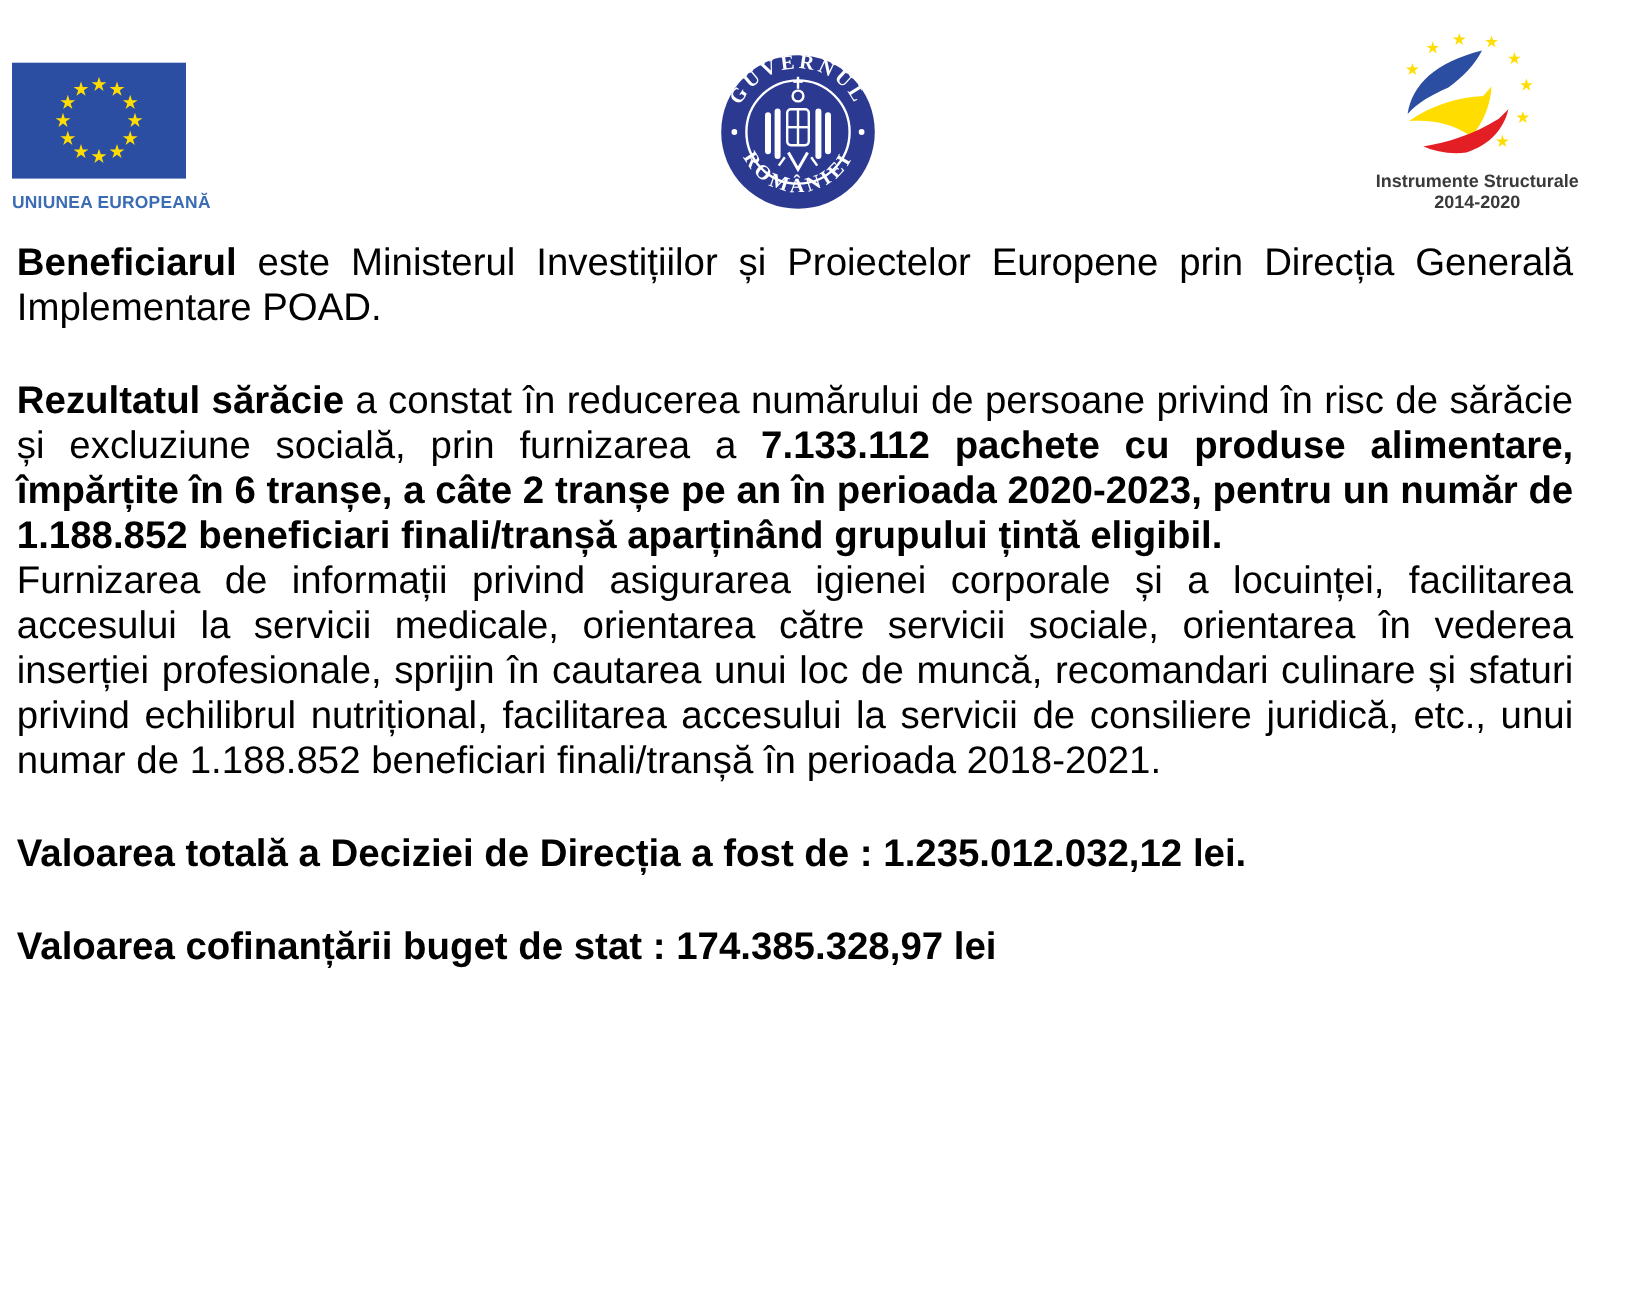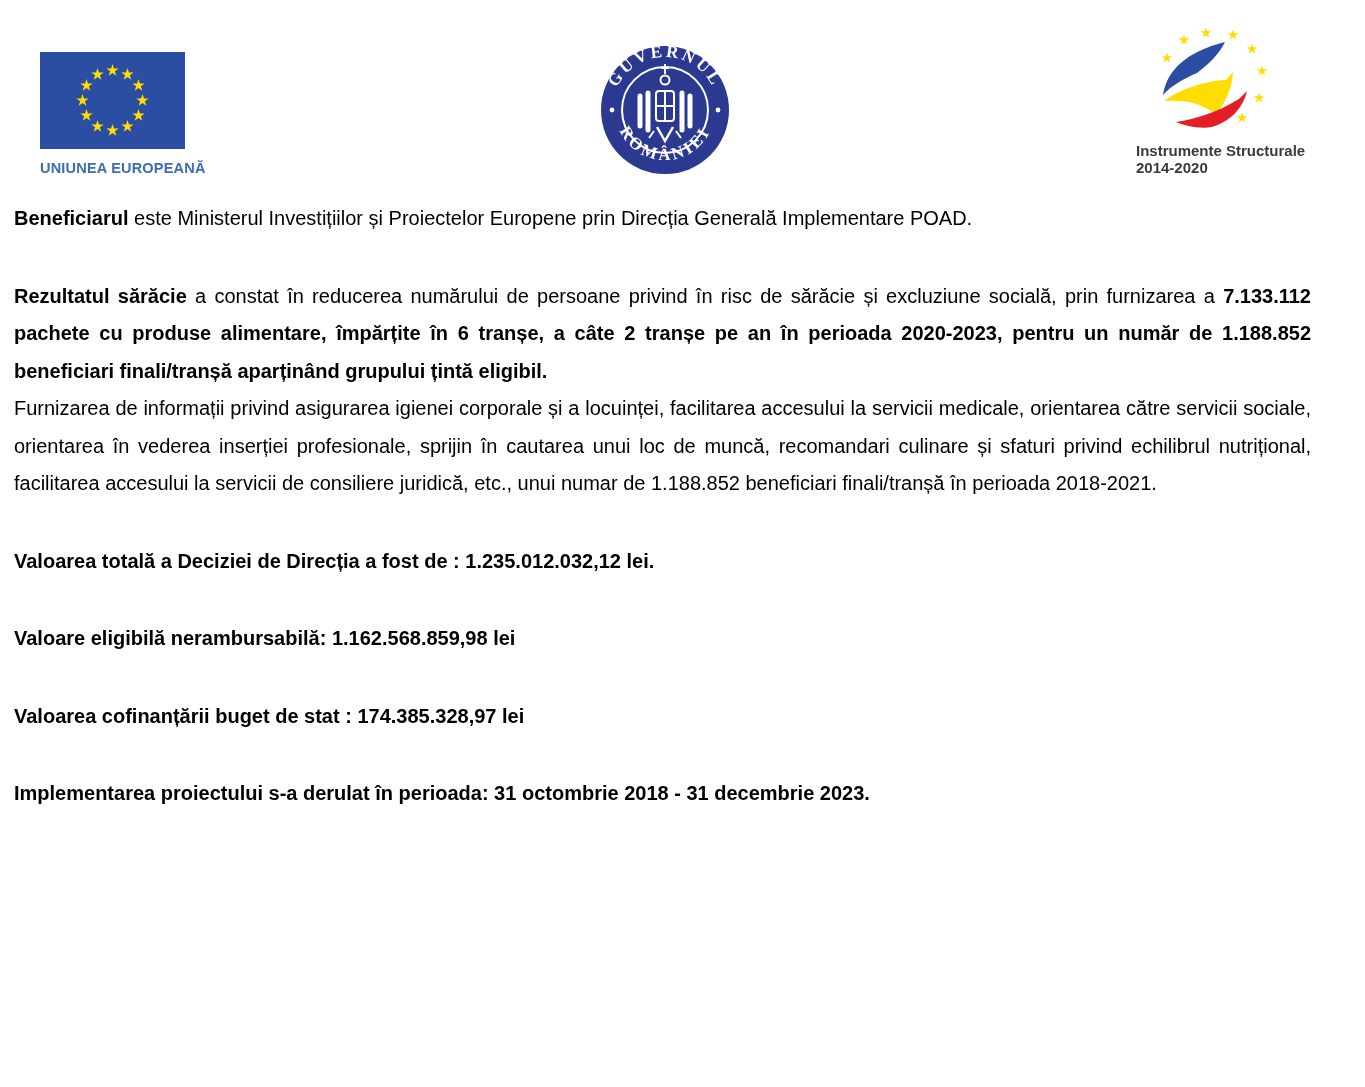"Instrumente Structurale" .is-logo-block { text-align: none -> center }
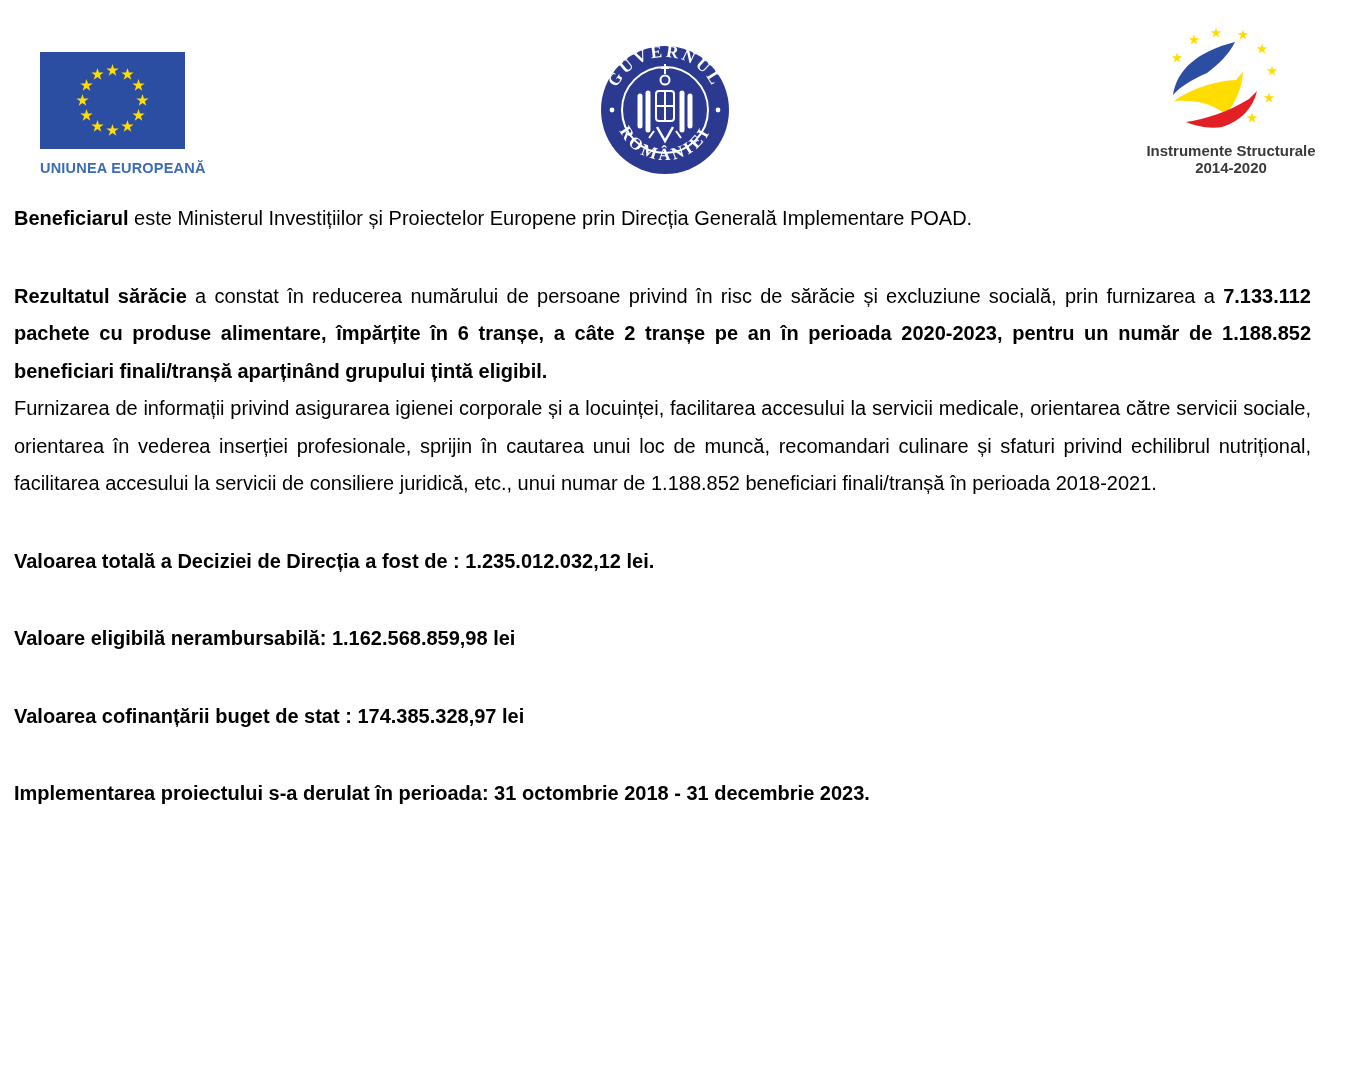"UNIUNEA EUROPEANĂ" .eu-logo-block { left: 40px -> 10px }
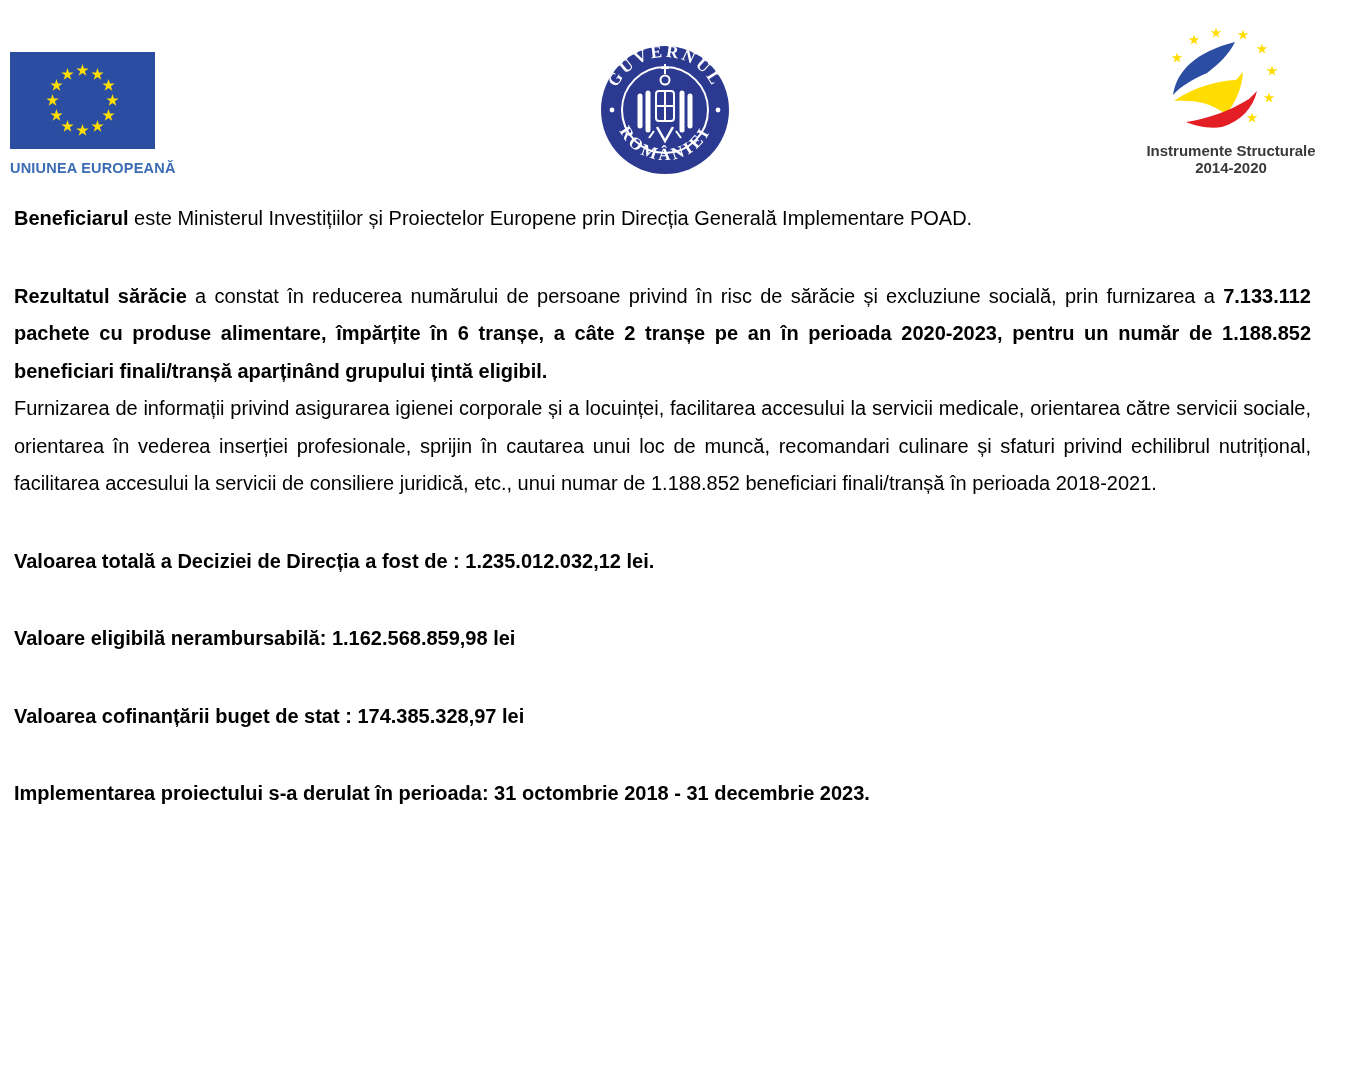"Beneficiarul este Ministerul" .para { font-size: 20px -> 32px }
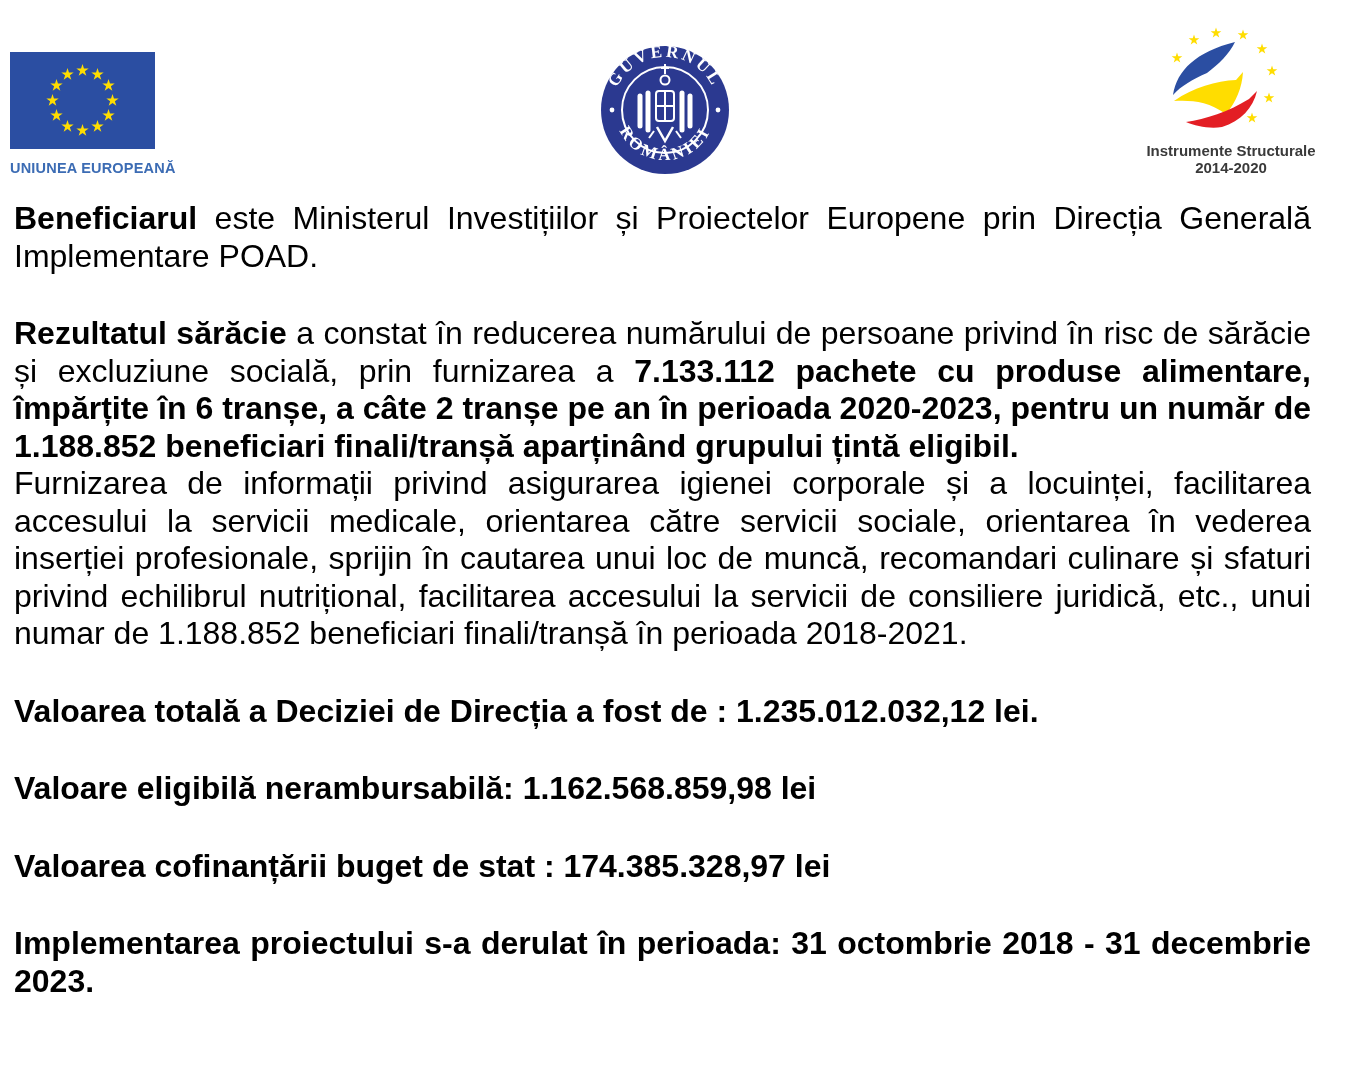"Valoare eligibilă nerambursabilă:" p.para { html: <p>Valoare eligibilă nerambursabilă: 1.162.568.859,98 lei</p> -> none }
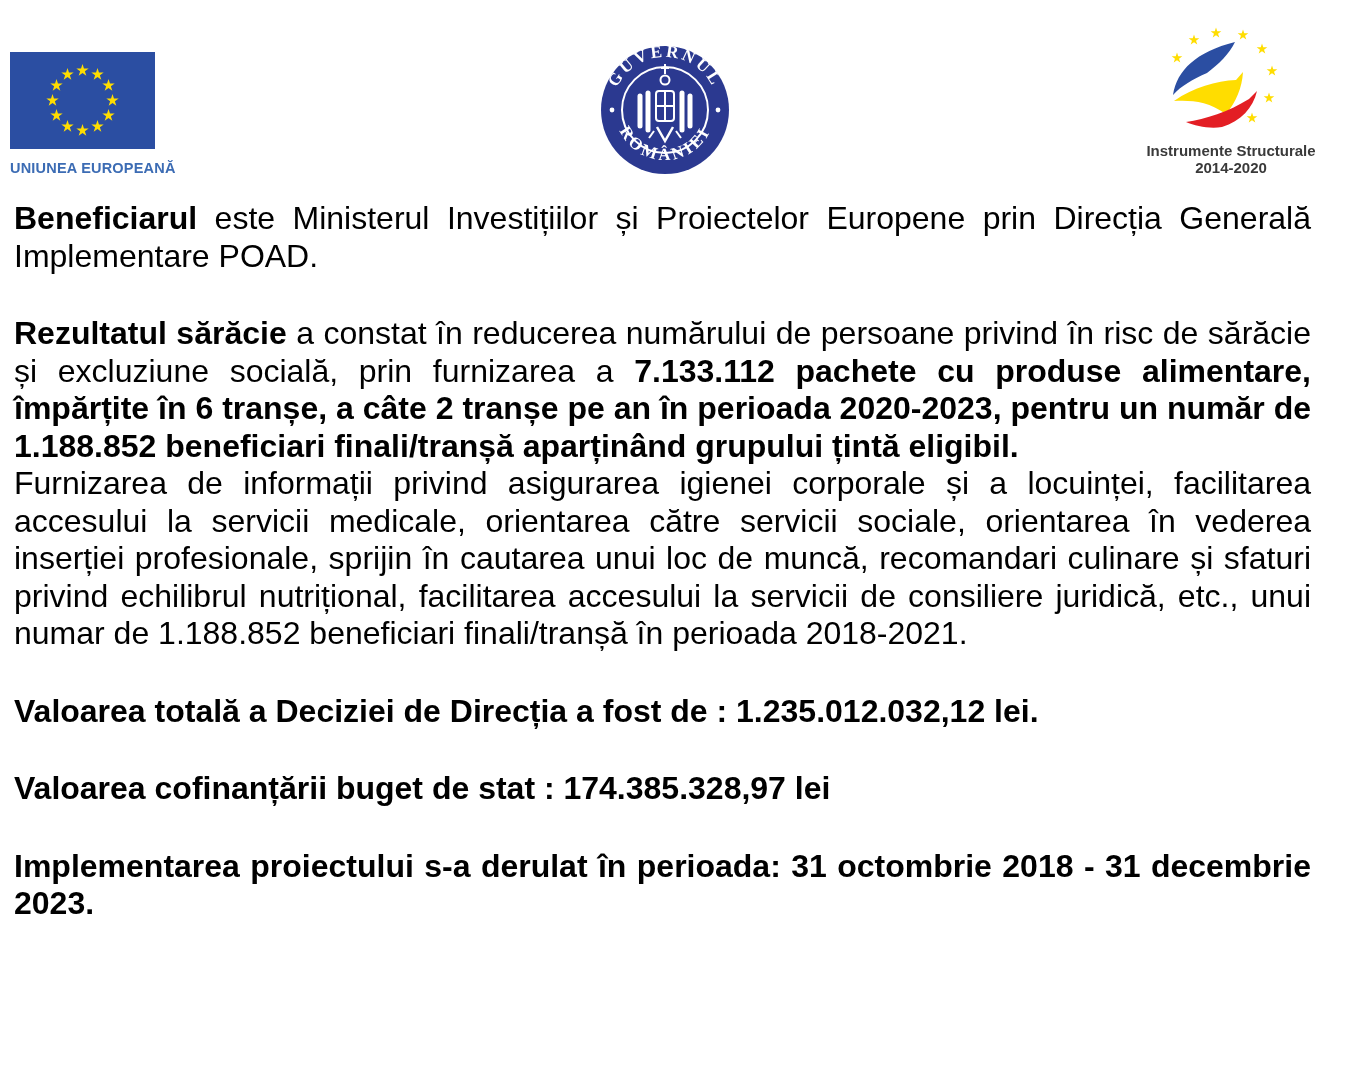"Implementarea proiectului s-a derulat în" p.para { html: <p>Implementarea proiectului s-a derulat în perioada: 31 octombrie 2018 - 31 decembrie 2023.</p> -> none }
